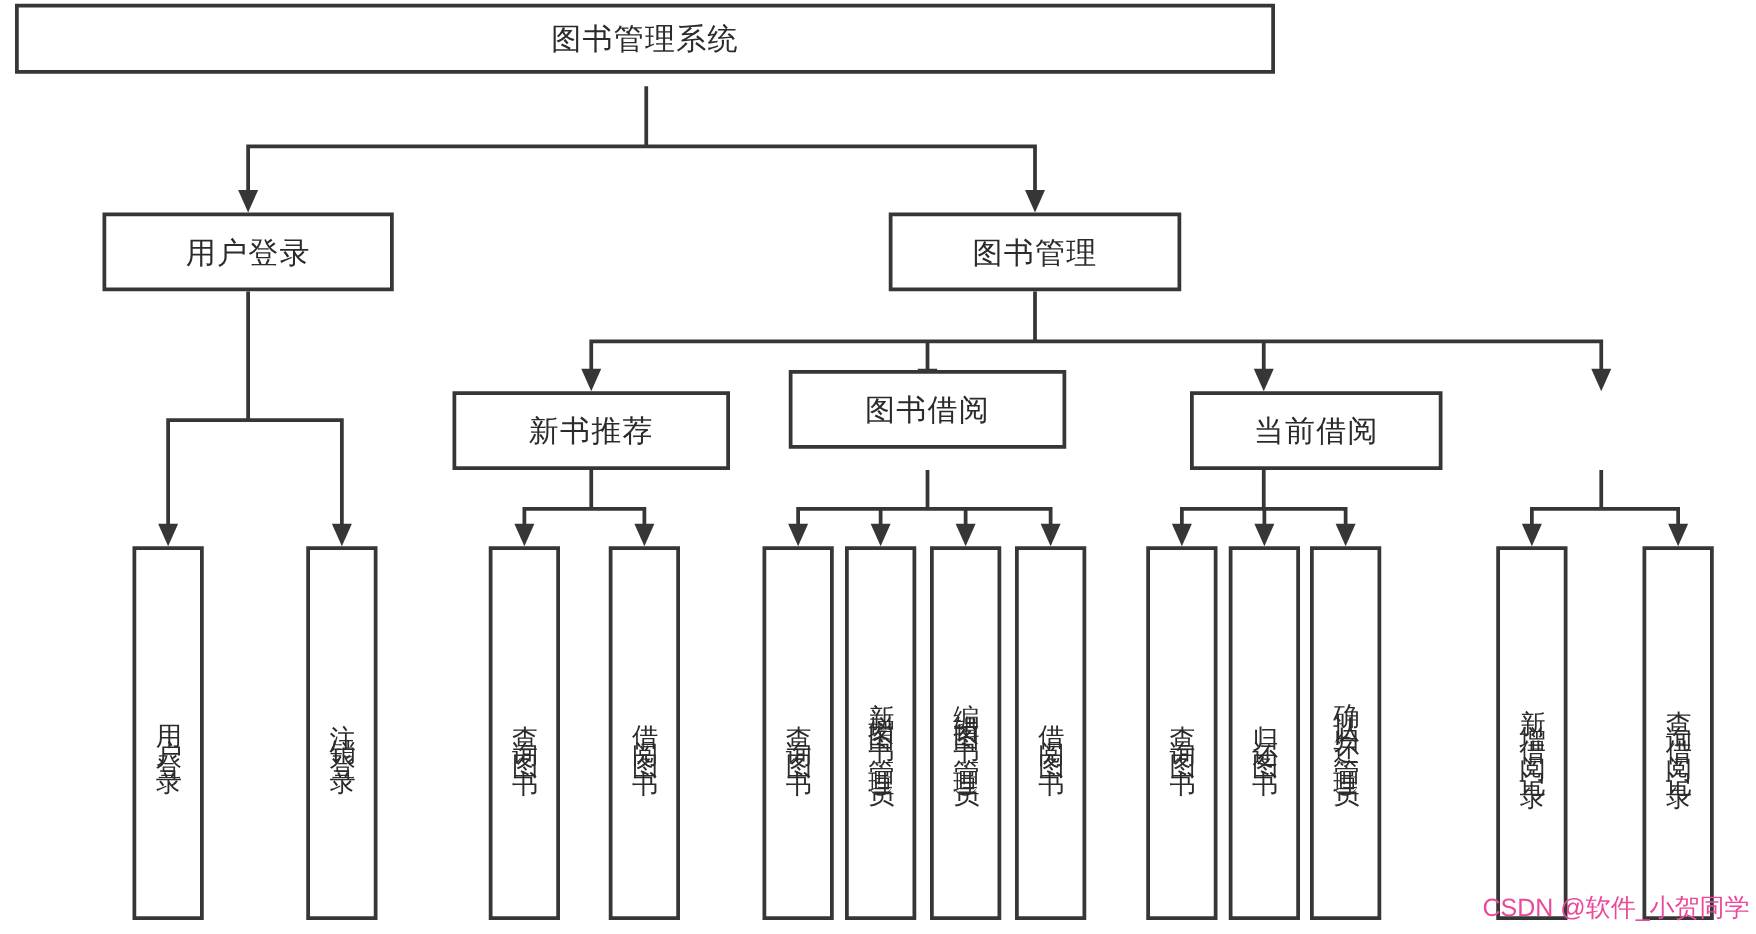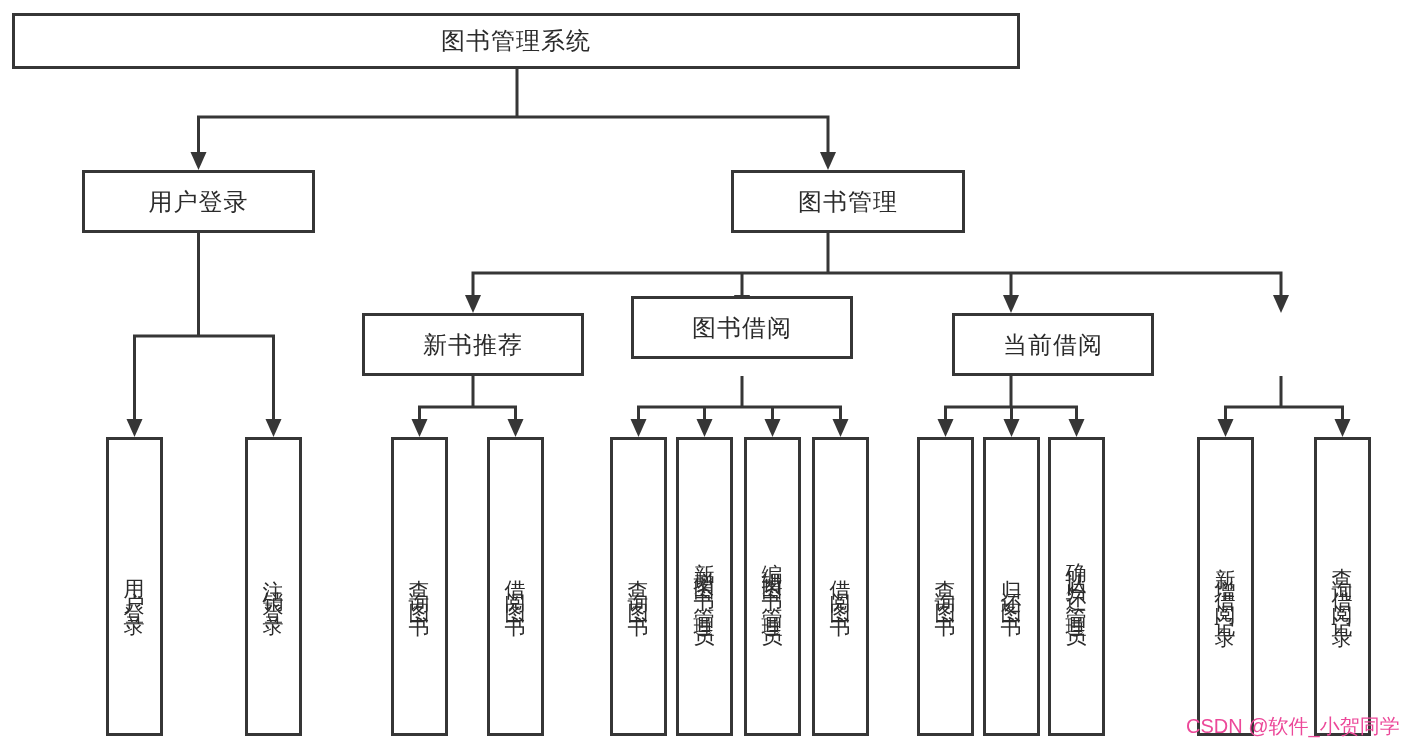"图书管理系统" div.node { top: 13px -> 3px }
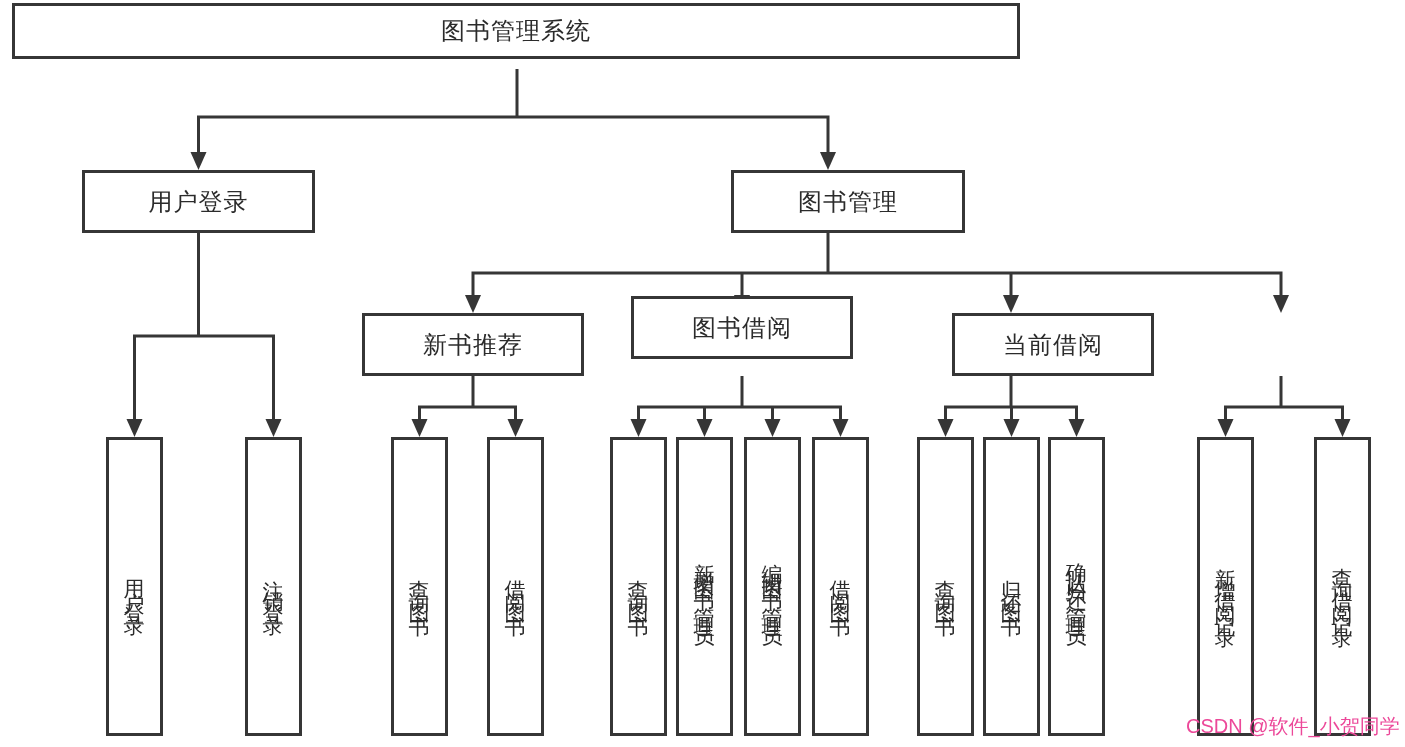"图书管理" div.node { margin-left: 20px -> none }
